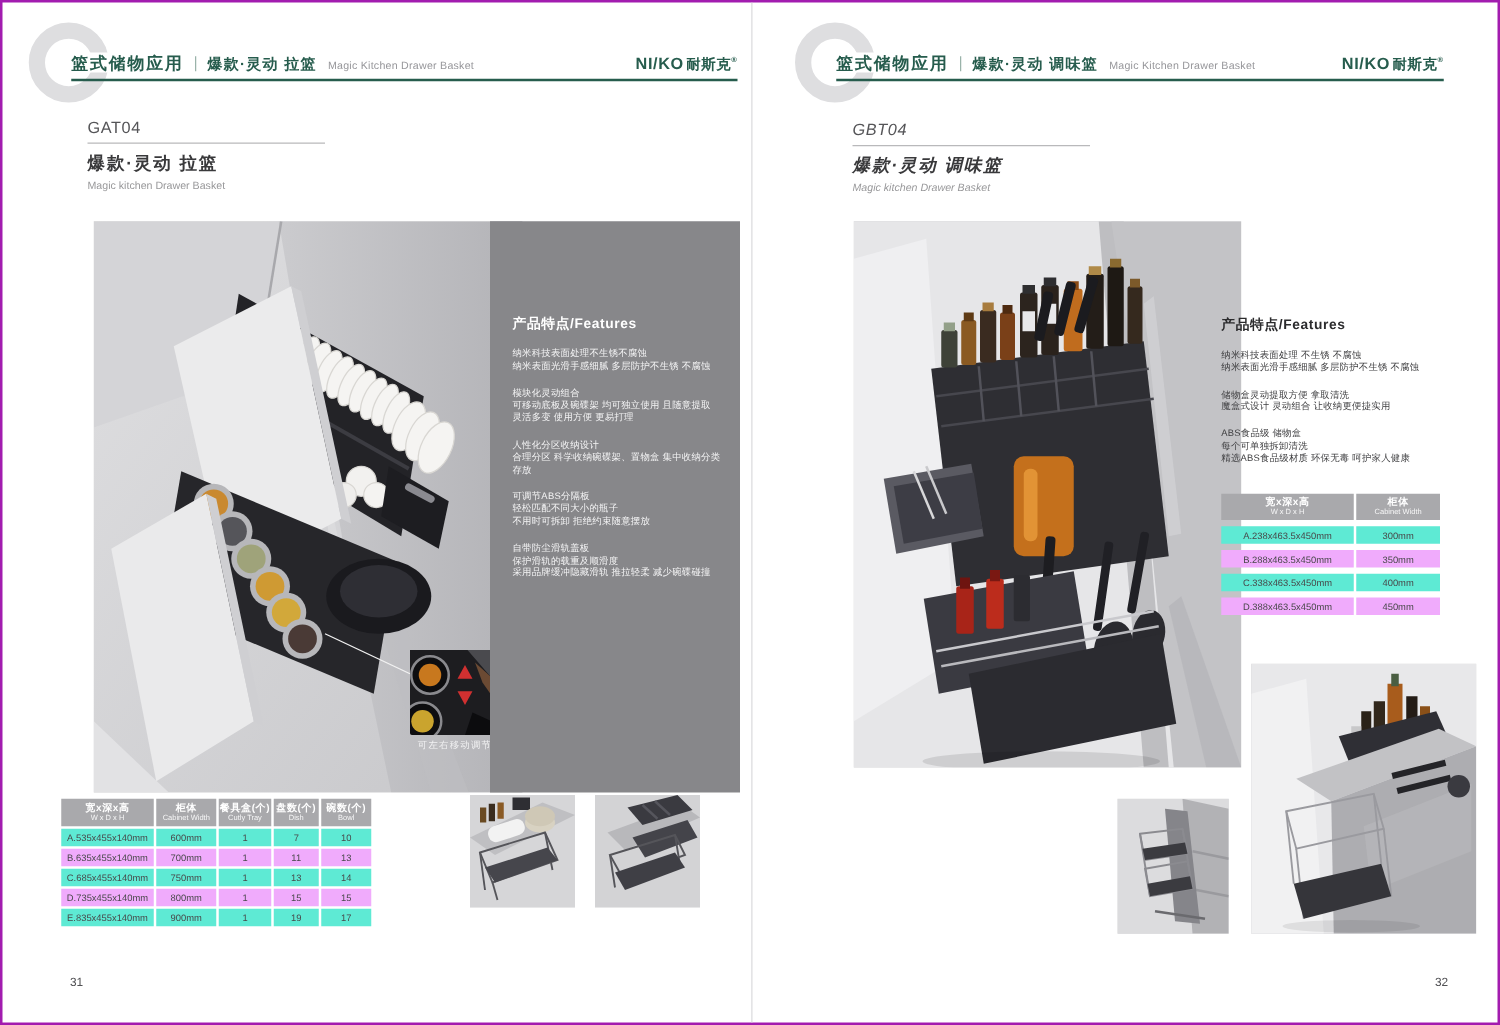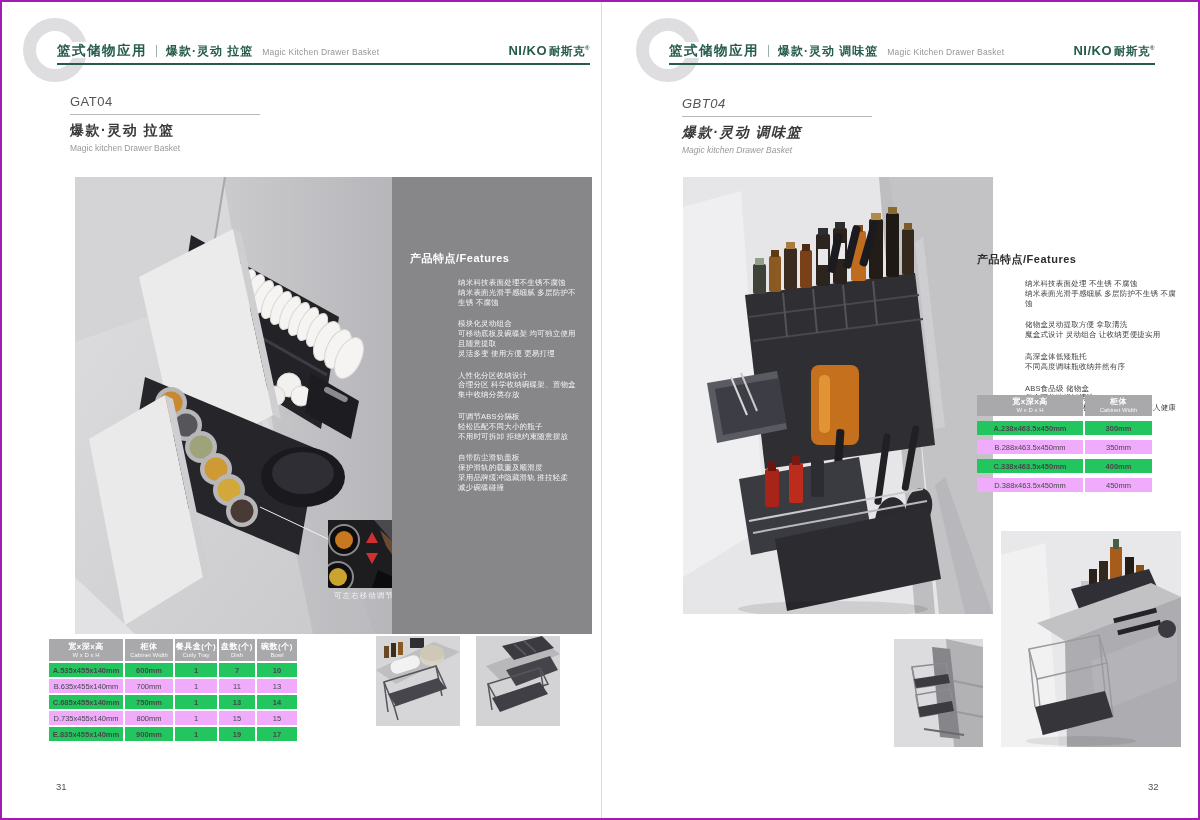"纳米科技表面处理不生锈不腐蚀" .feat-group { margin-left: 48px -> none }
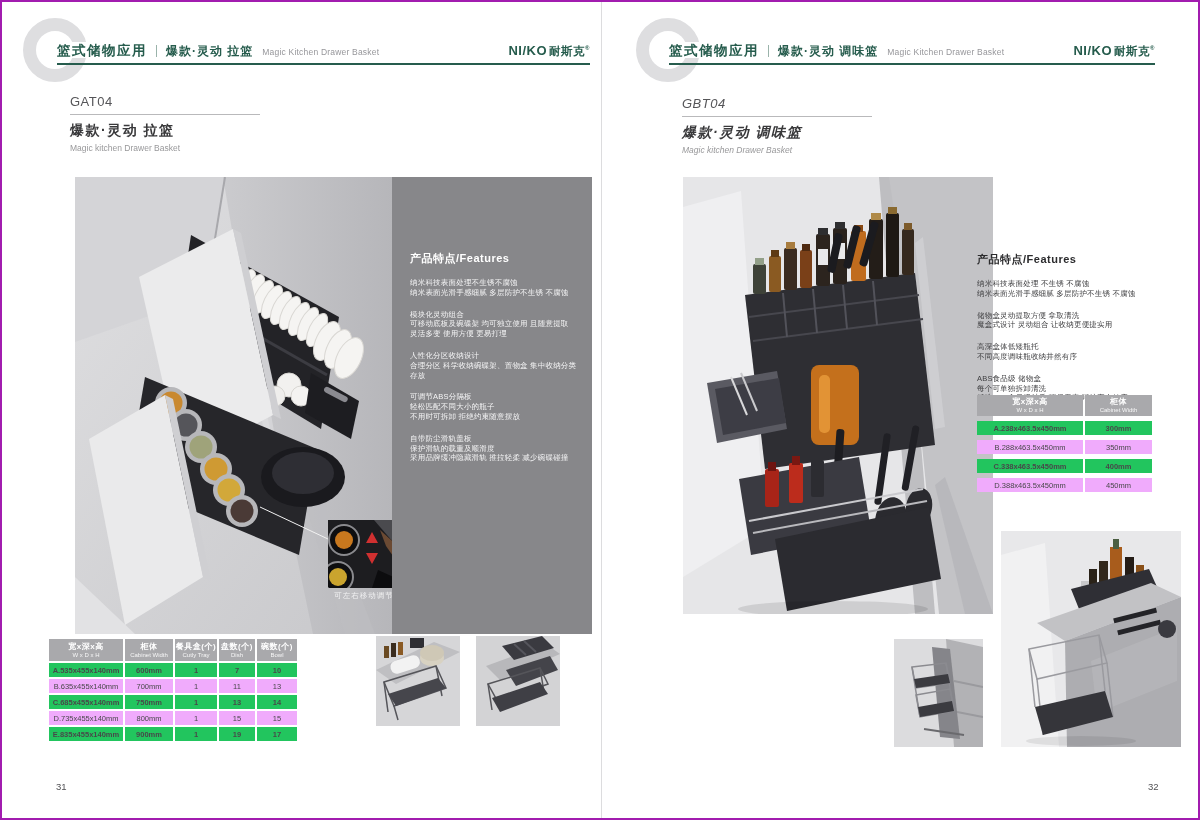"高深盒体低矮瓶托" div.feat-group { html: <div> <div>高深盒体低矮瓶托</div> <div>不同高度调味瓶收纳井然有序</div> </div> -> none }
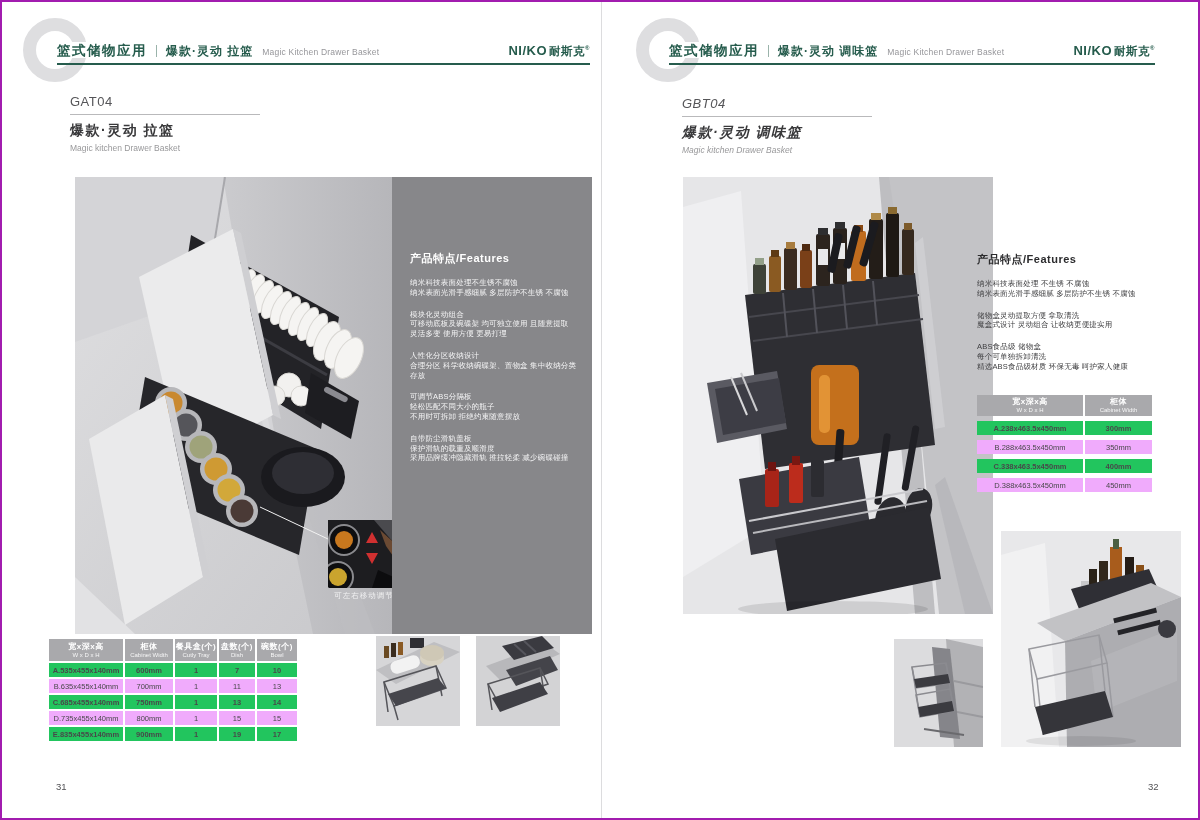"A.238x463.5x450mm" .spec-table tr.shade td { background: #22c55e -> #5eead4; font-weight: bold -> none }
